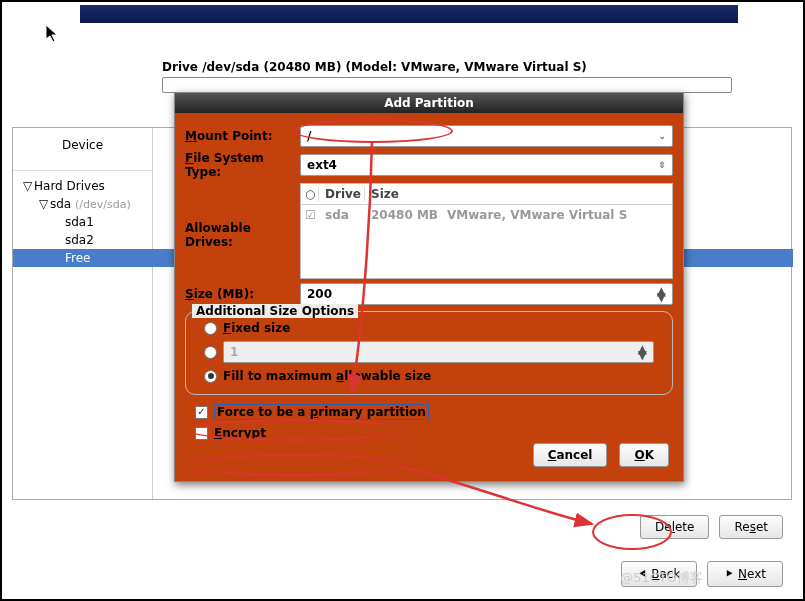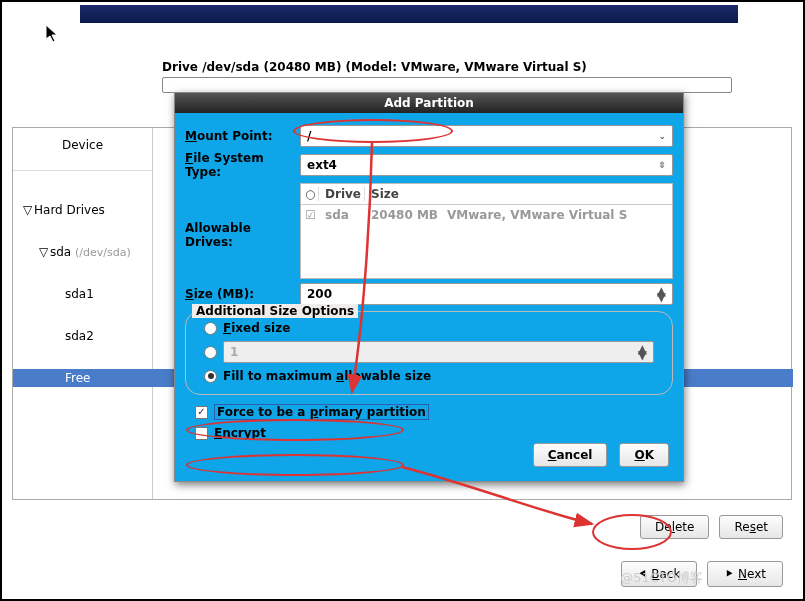"Add Partition" .dialog { background: #0ea5e9 -> #c2410c }
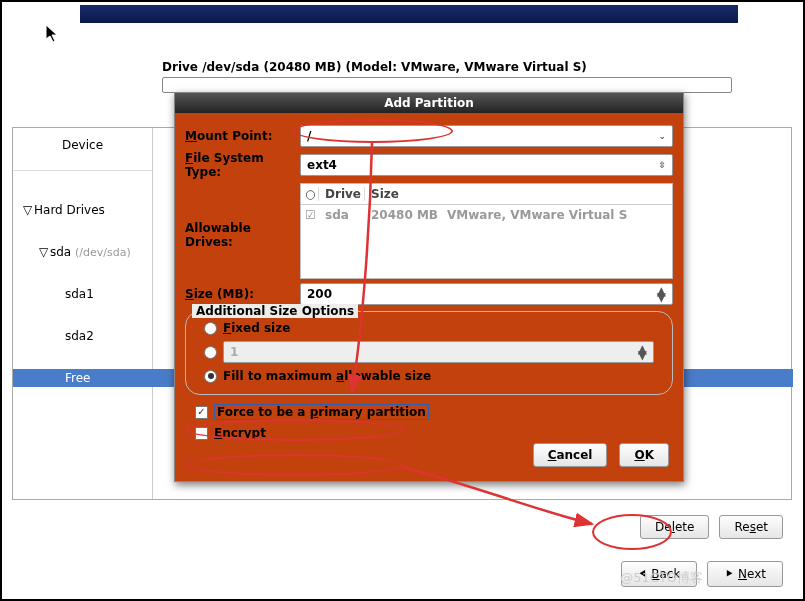"▽ Hard Drives" .tree-row { margin-top: 24px -> none }
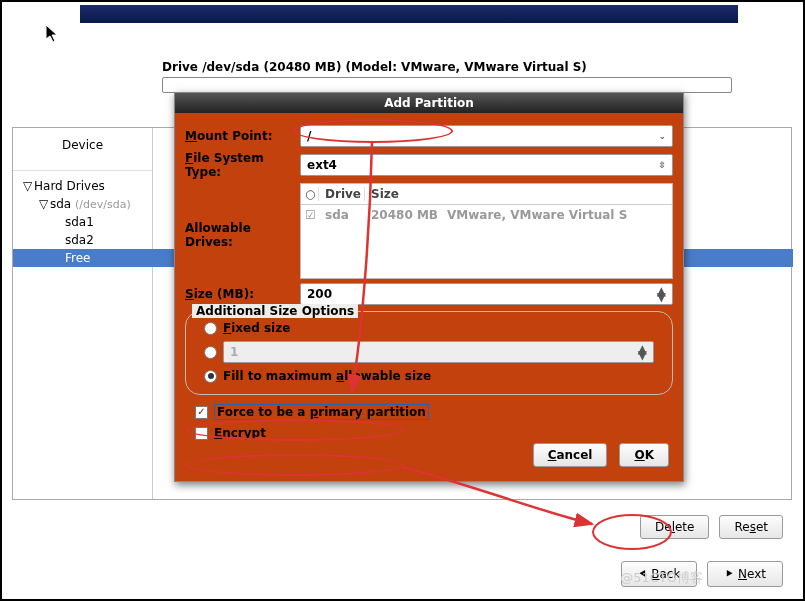"Additional Size Options" .fieldset { border-radius: 15px -> 10px }
